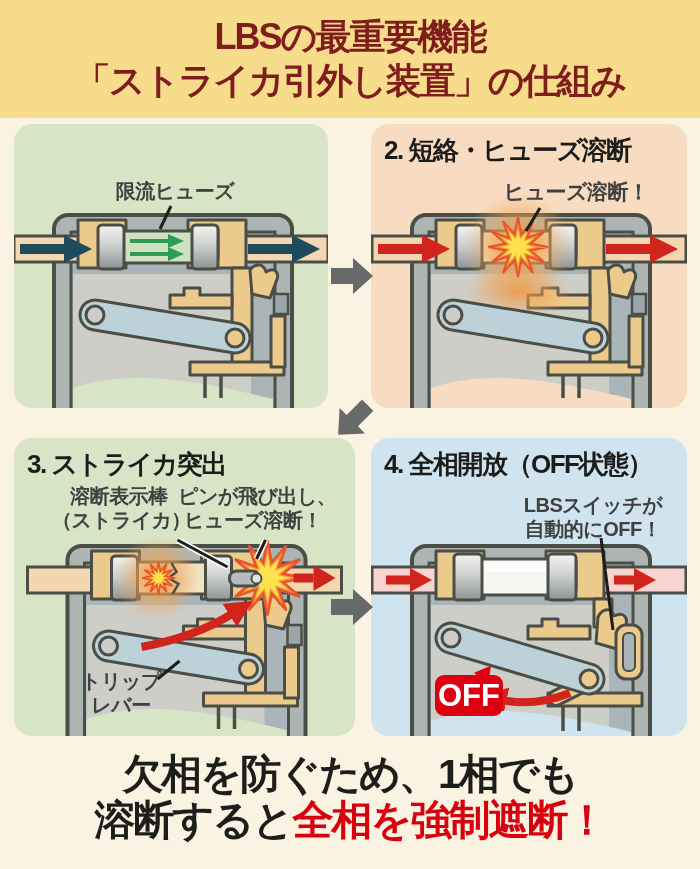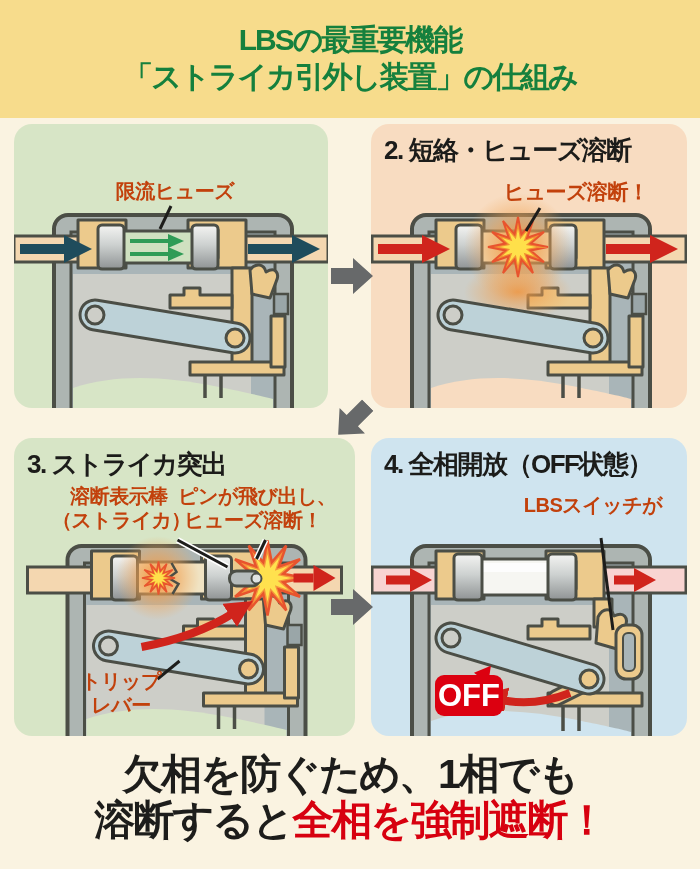"LBSの最重要機能" .title-line { color: #15803d -> #7f1d1d; font-size: 30px -> 36px }
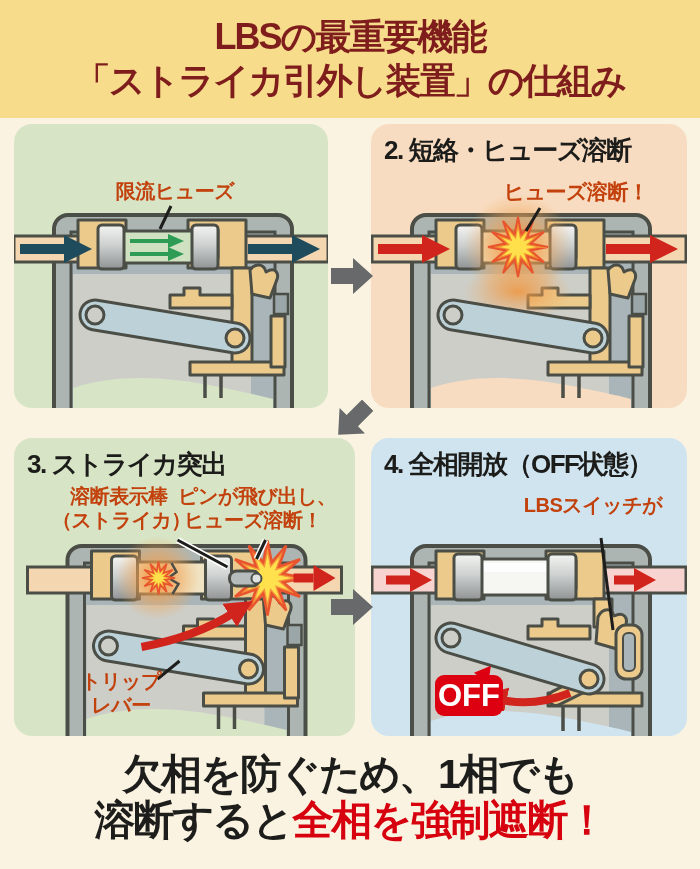"限流ヒューズ" .plabel { color: #c2410c -> #404040 }
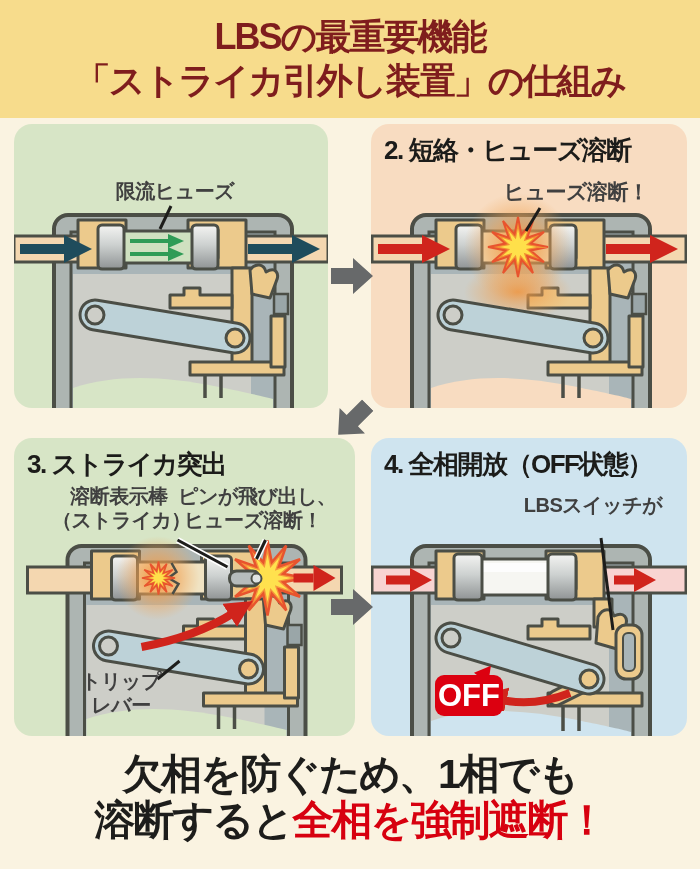"自動的にOFF！" div { html: none -> <div>自動的にOFF！</div> }
